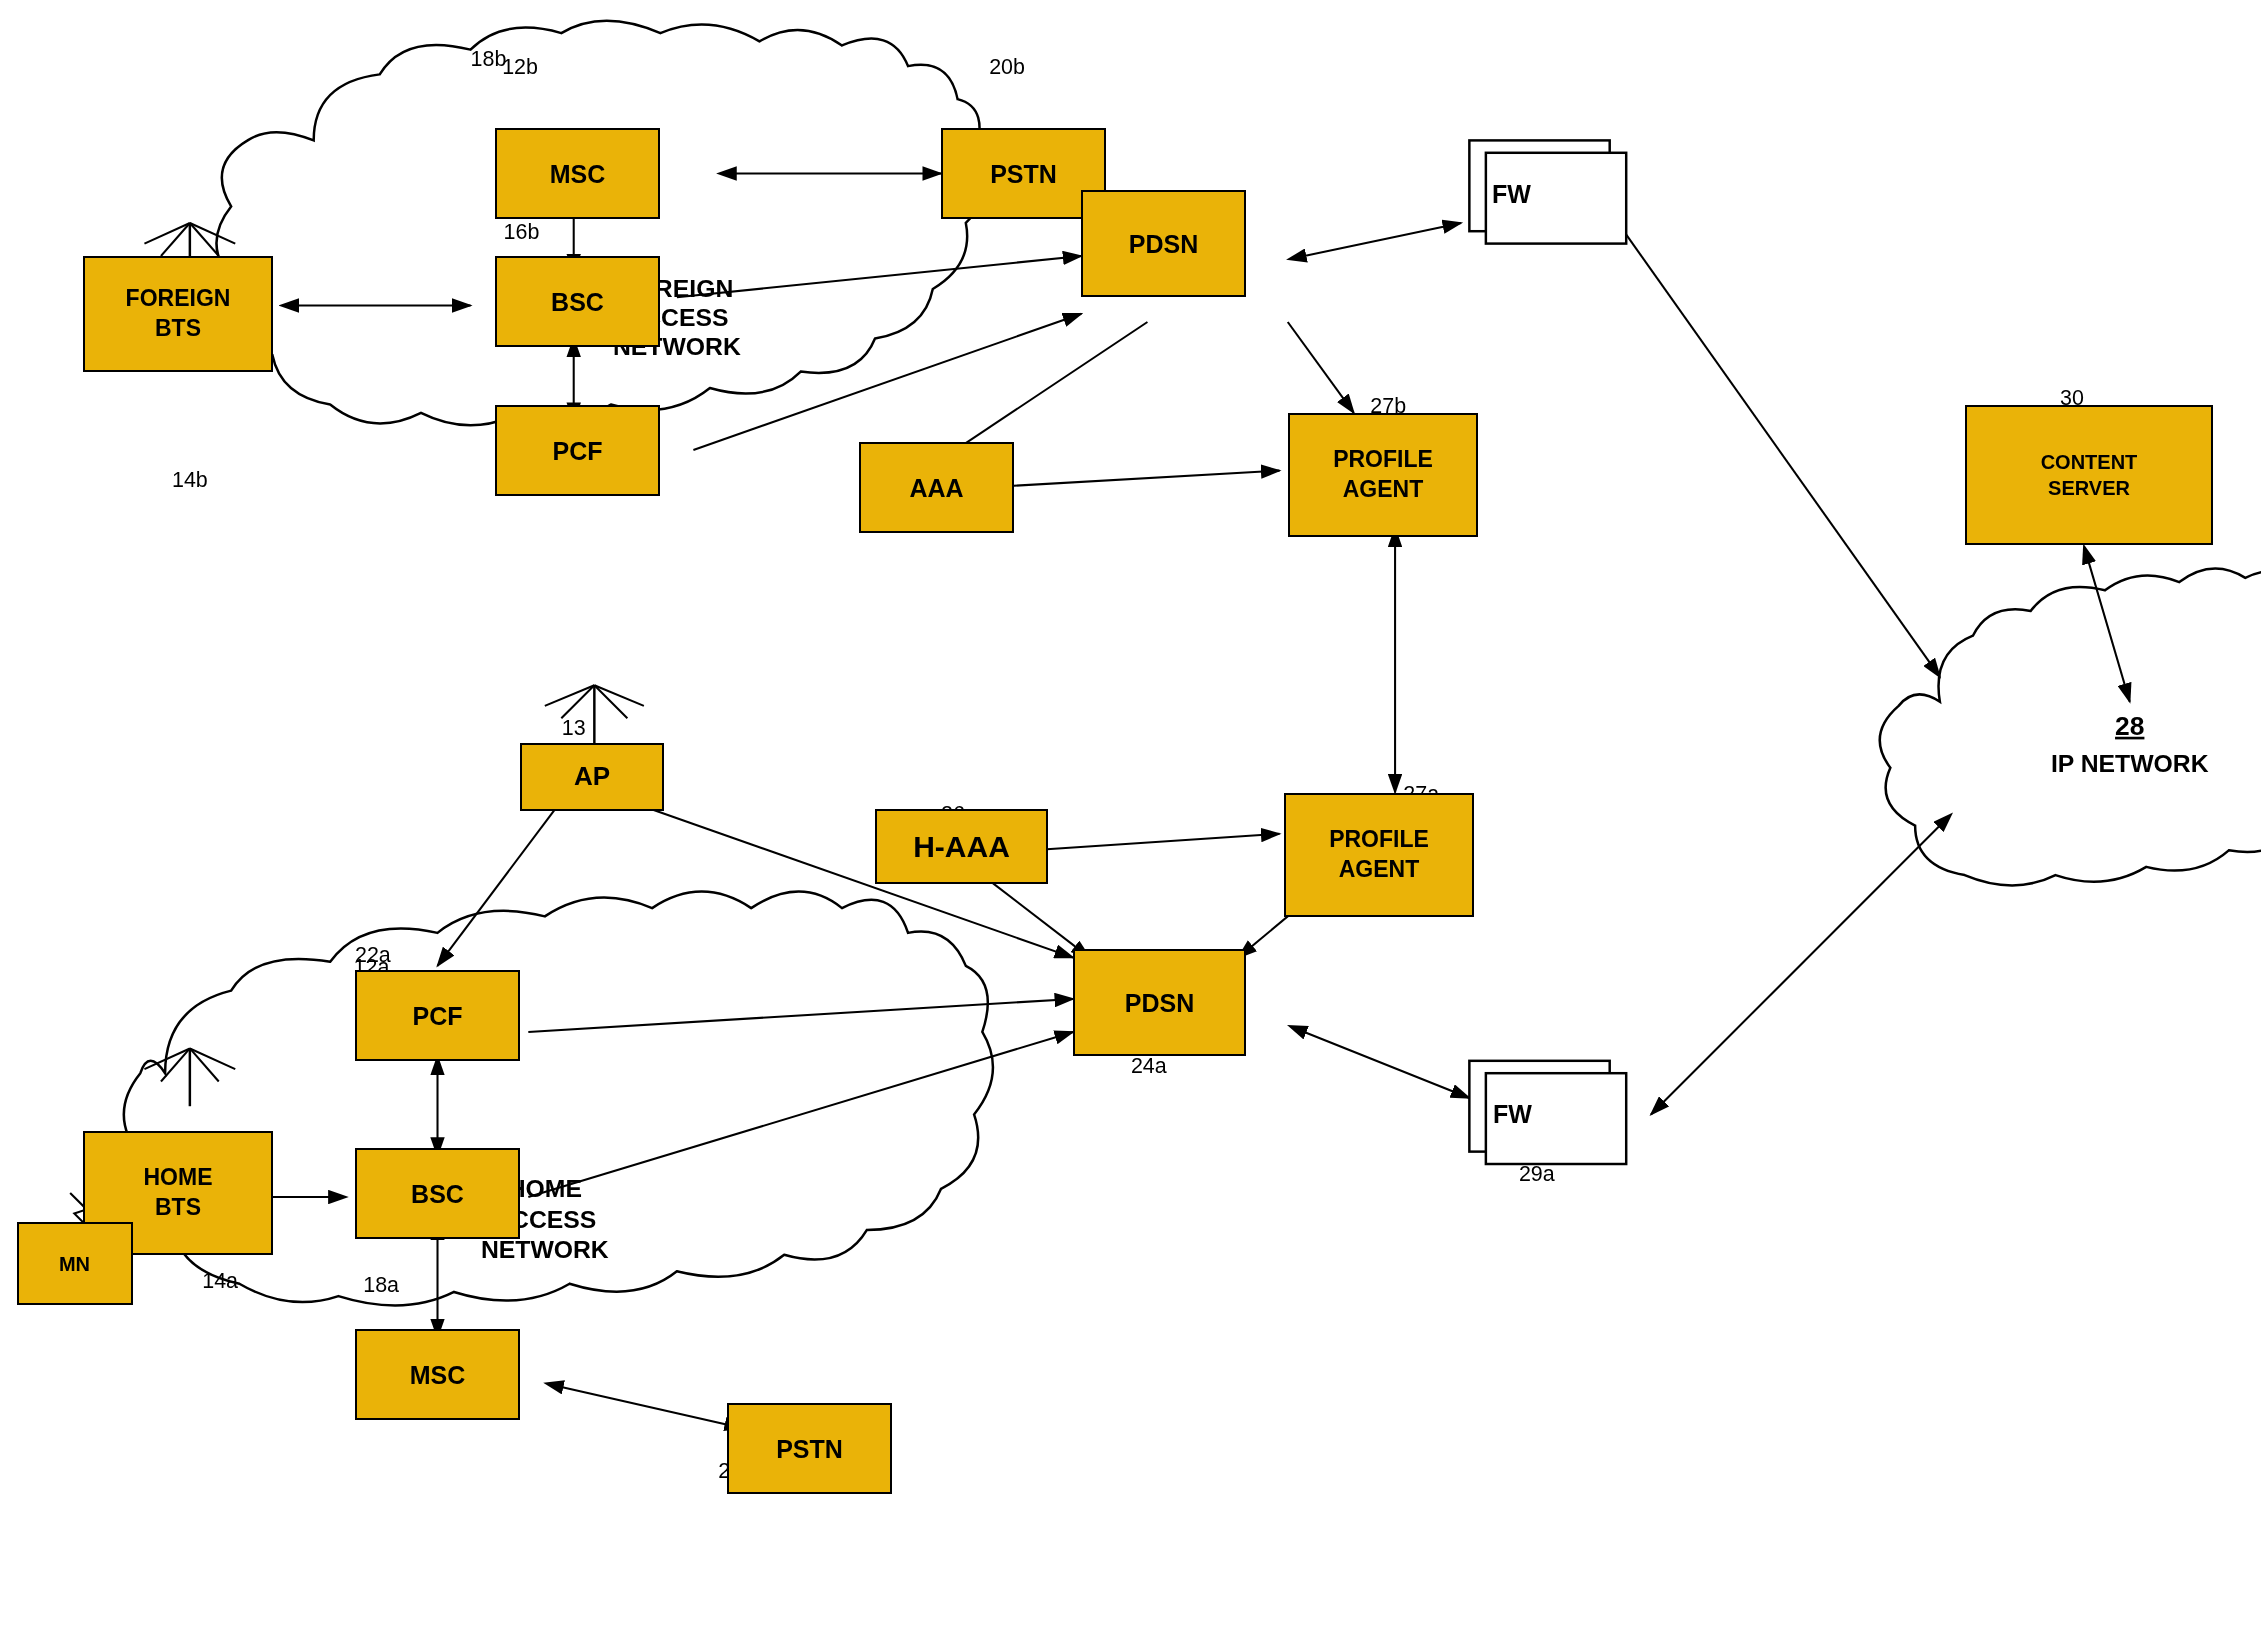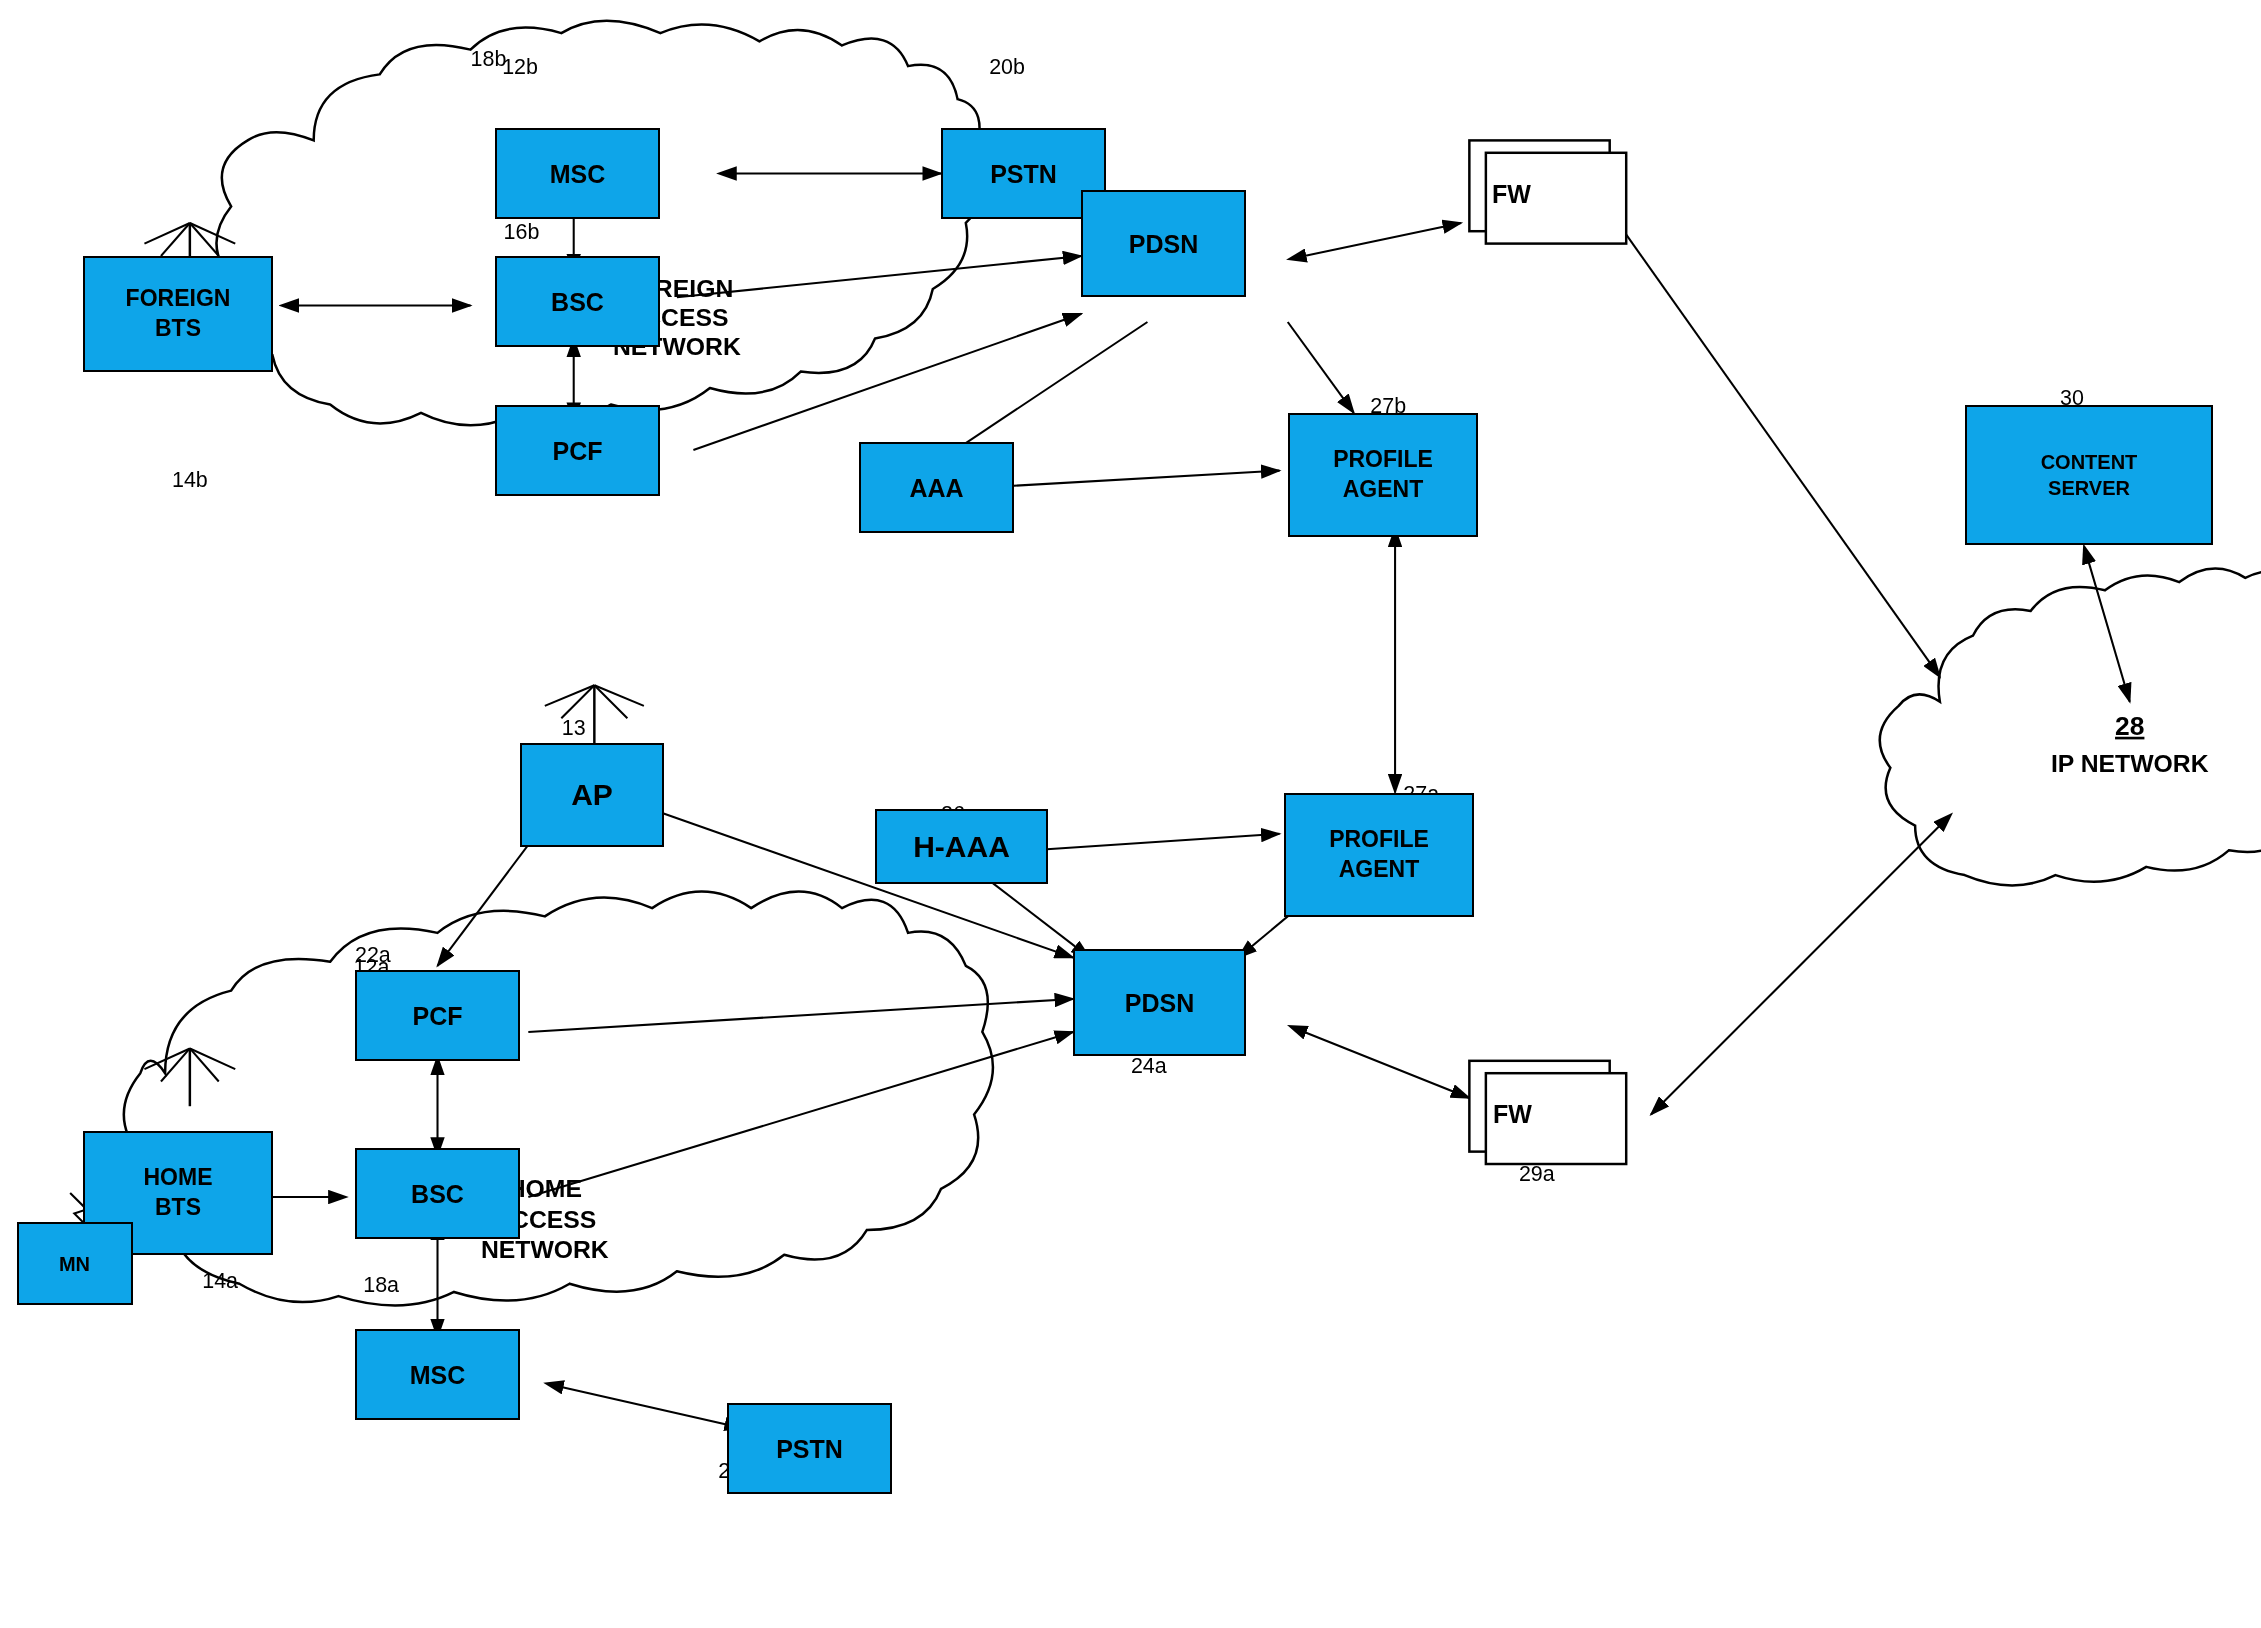"MSC" .box { background: #0ea5e9 -> #eab308 }
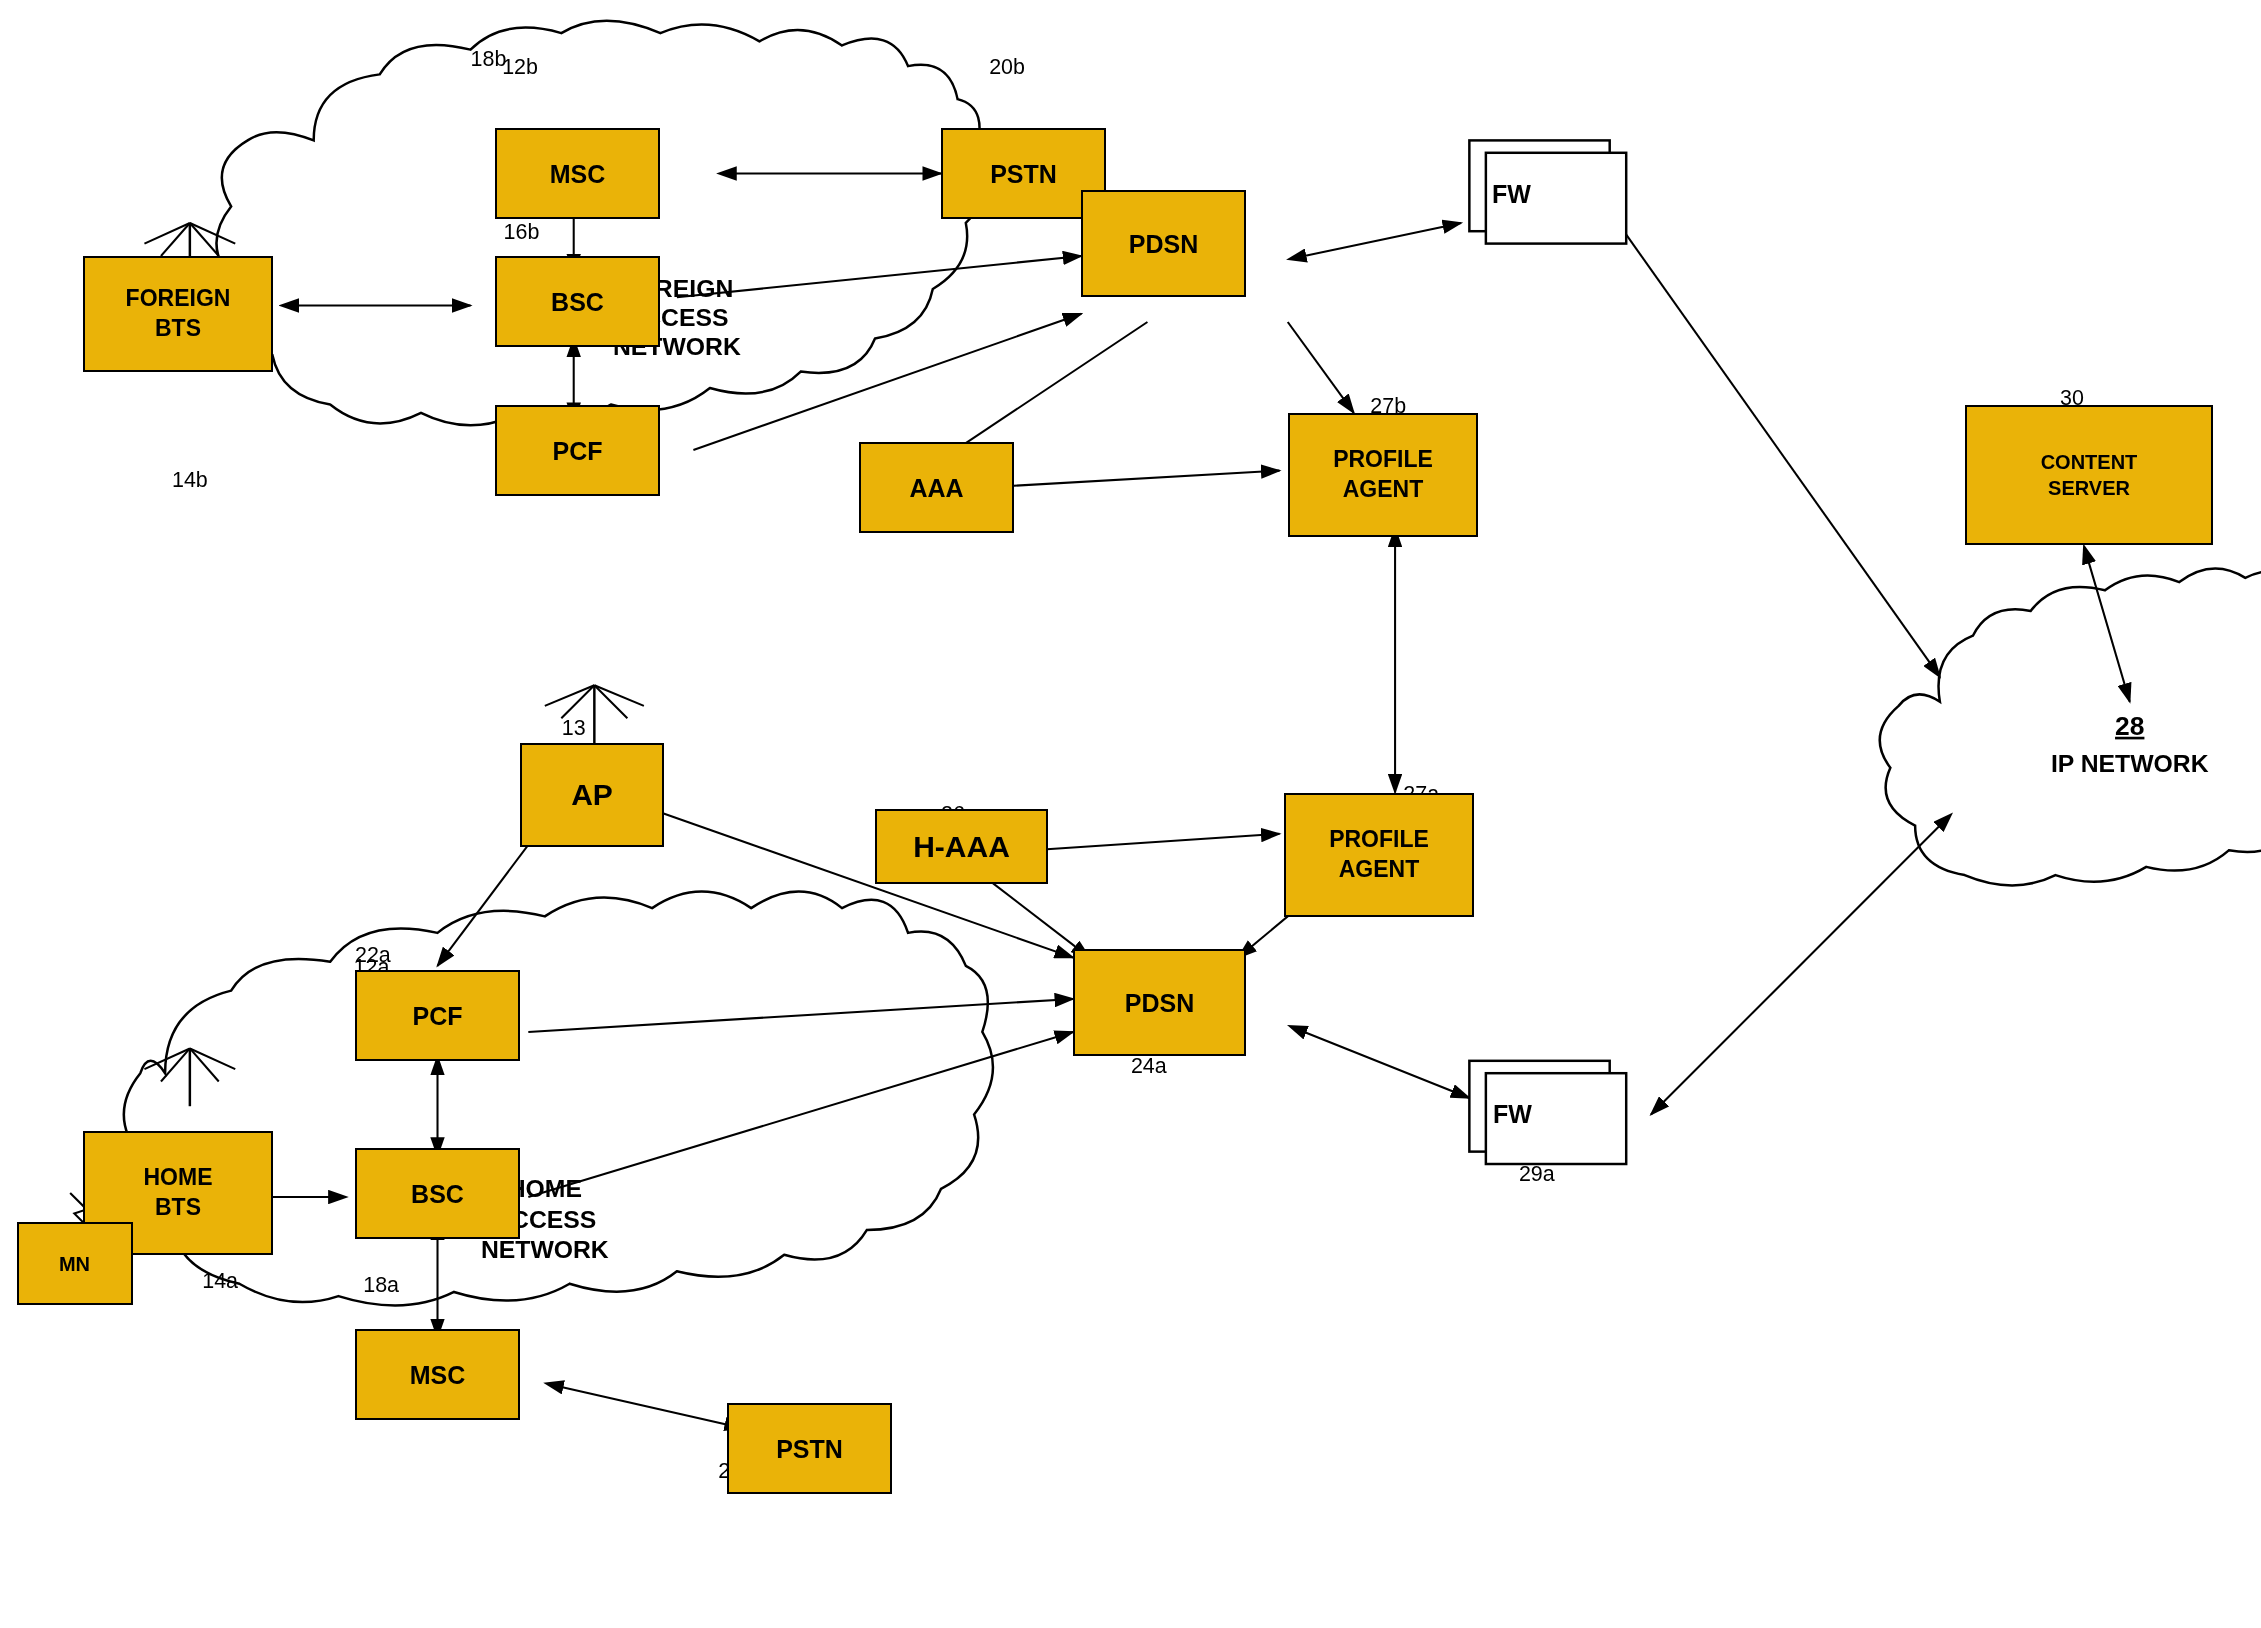"AP" div.box { font-size: 30px -> 26px; height: 104px -> 68px }
